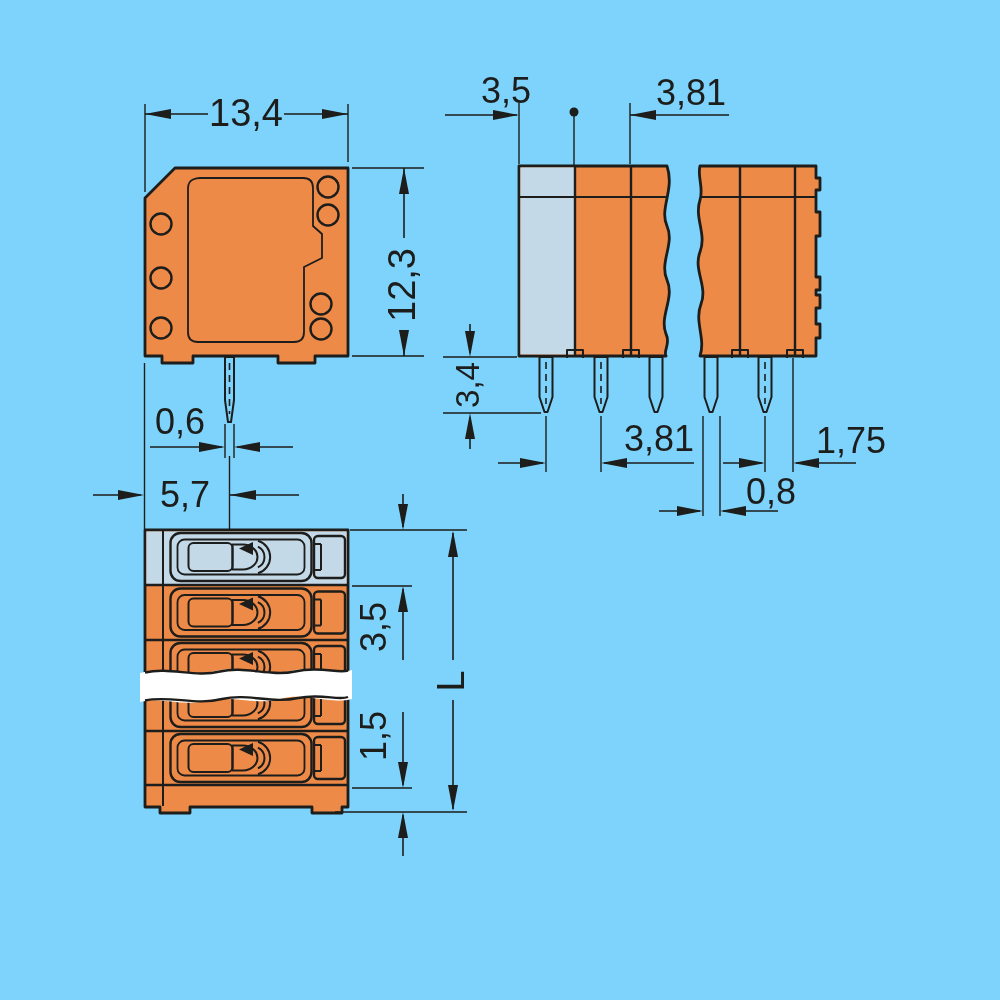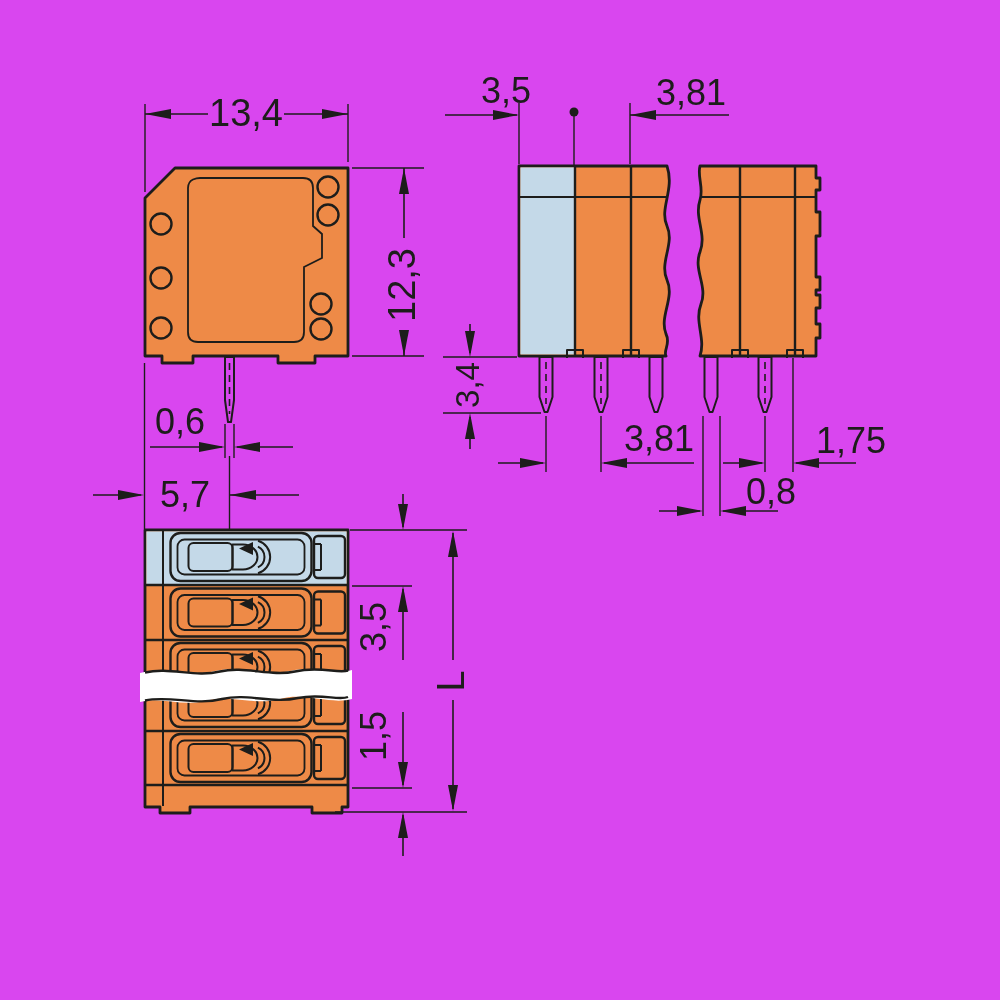"13,4" #stage { background: #d946ef -> #7dd3fc }
